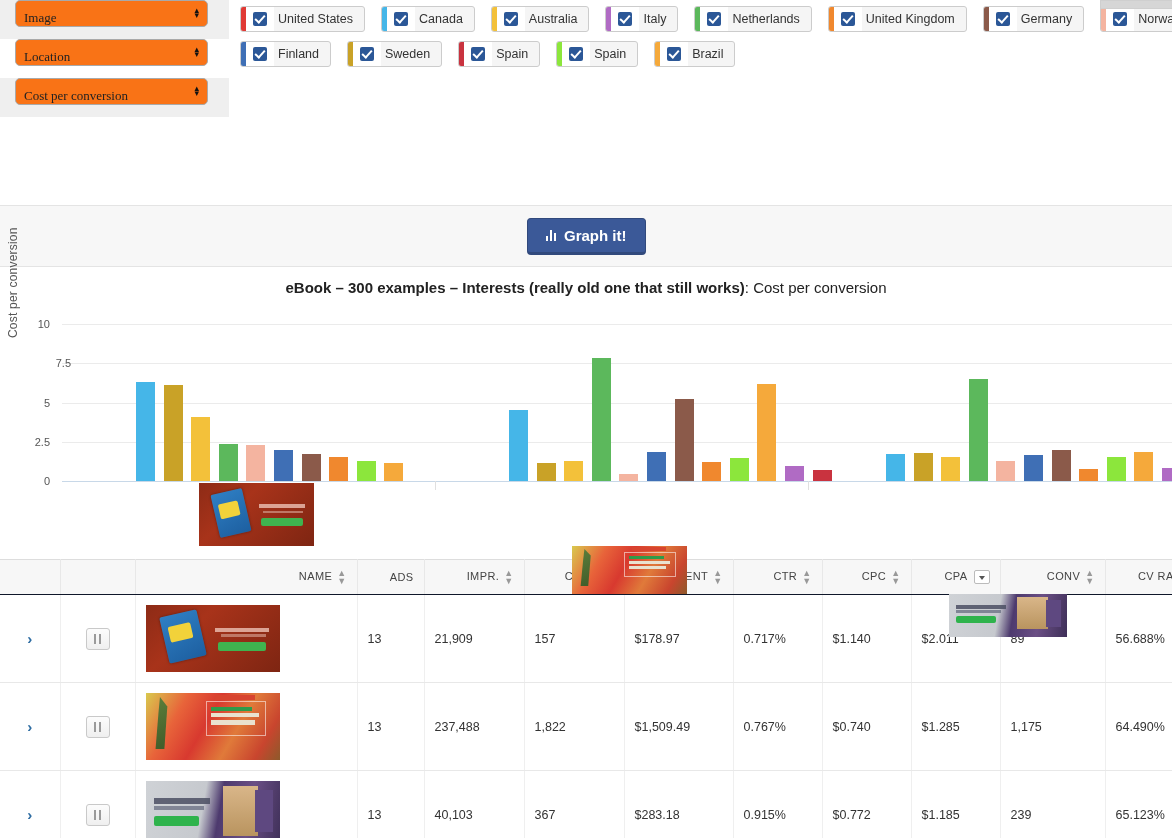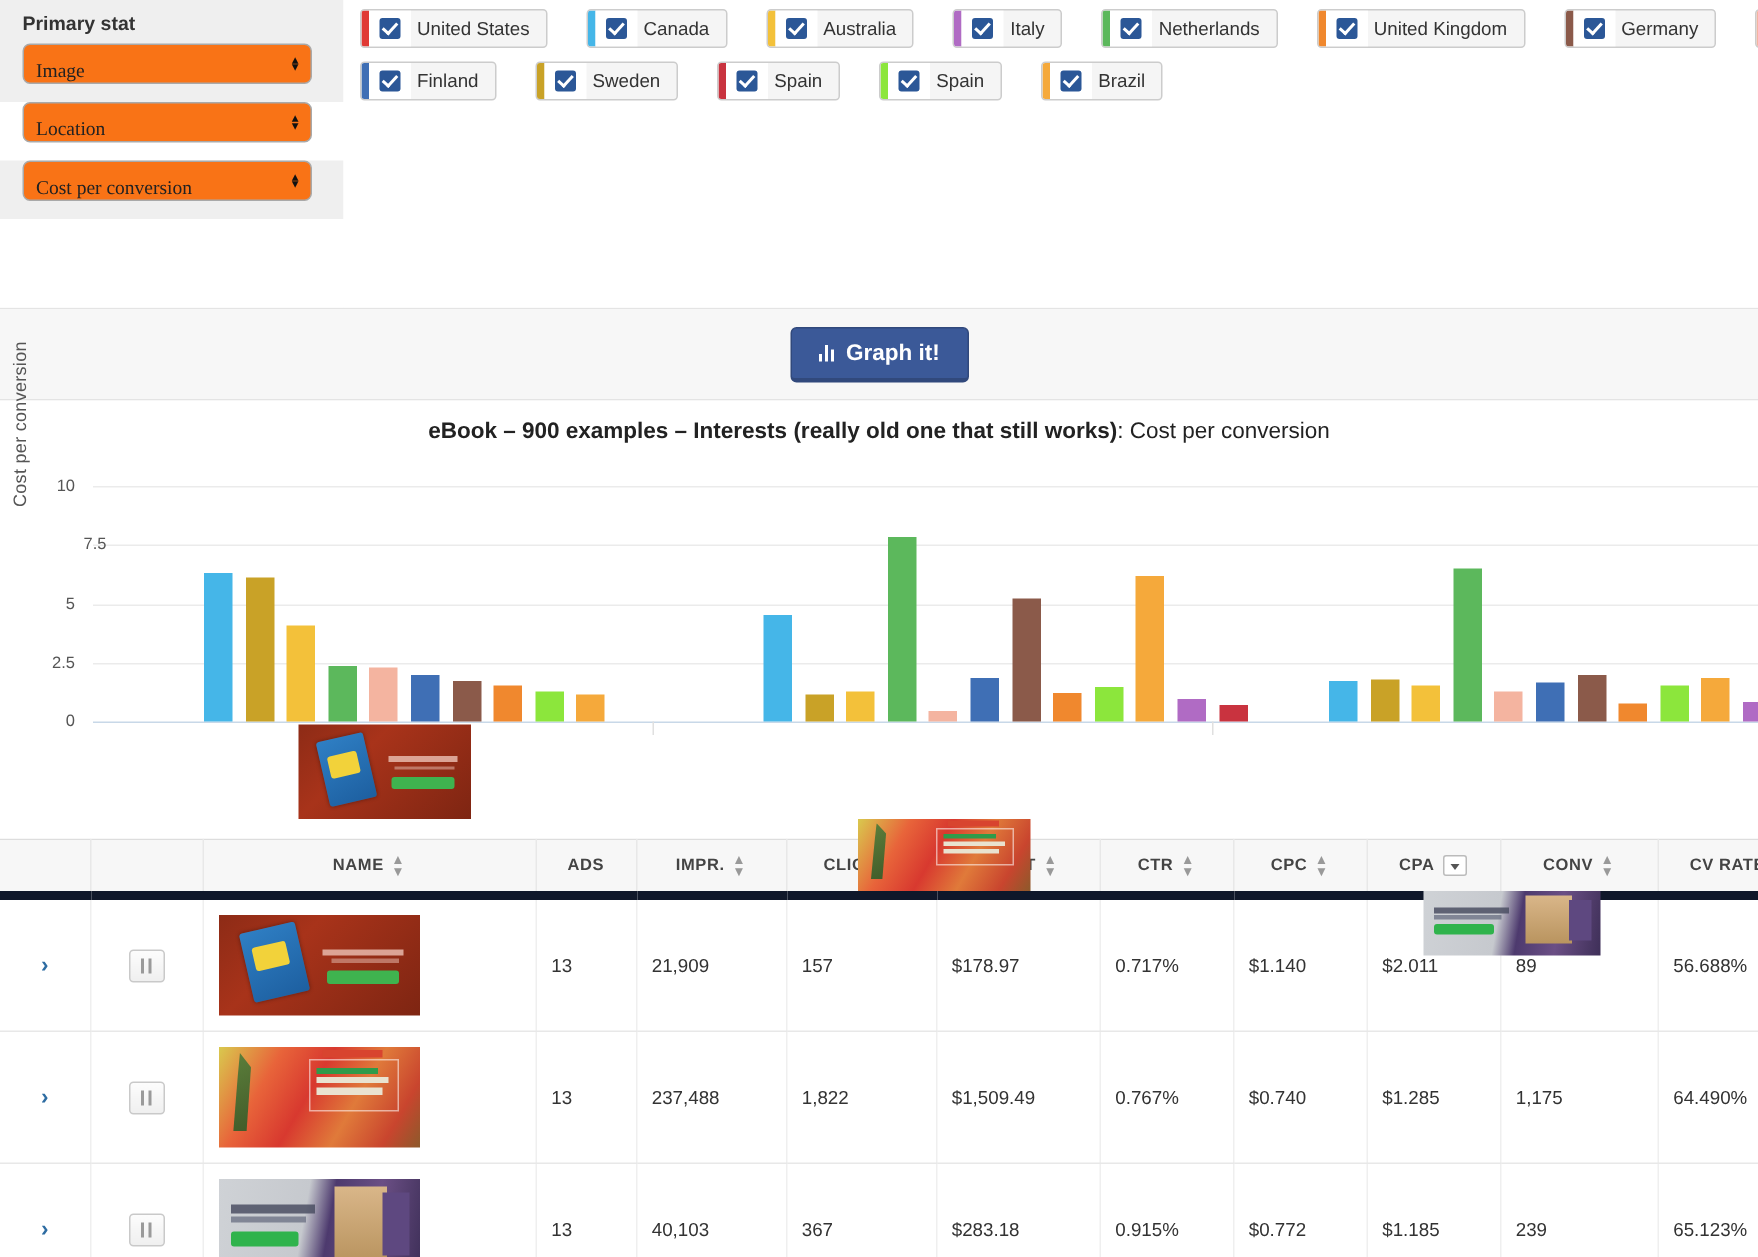"Primary stat" div.ctl-label { html: <div>Primary stat</div> -> none }
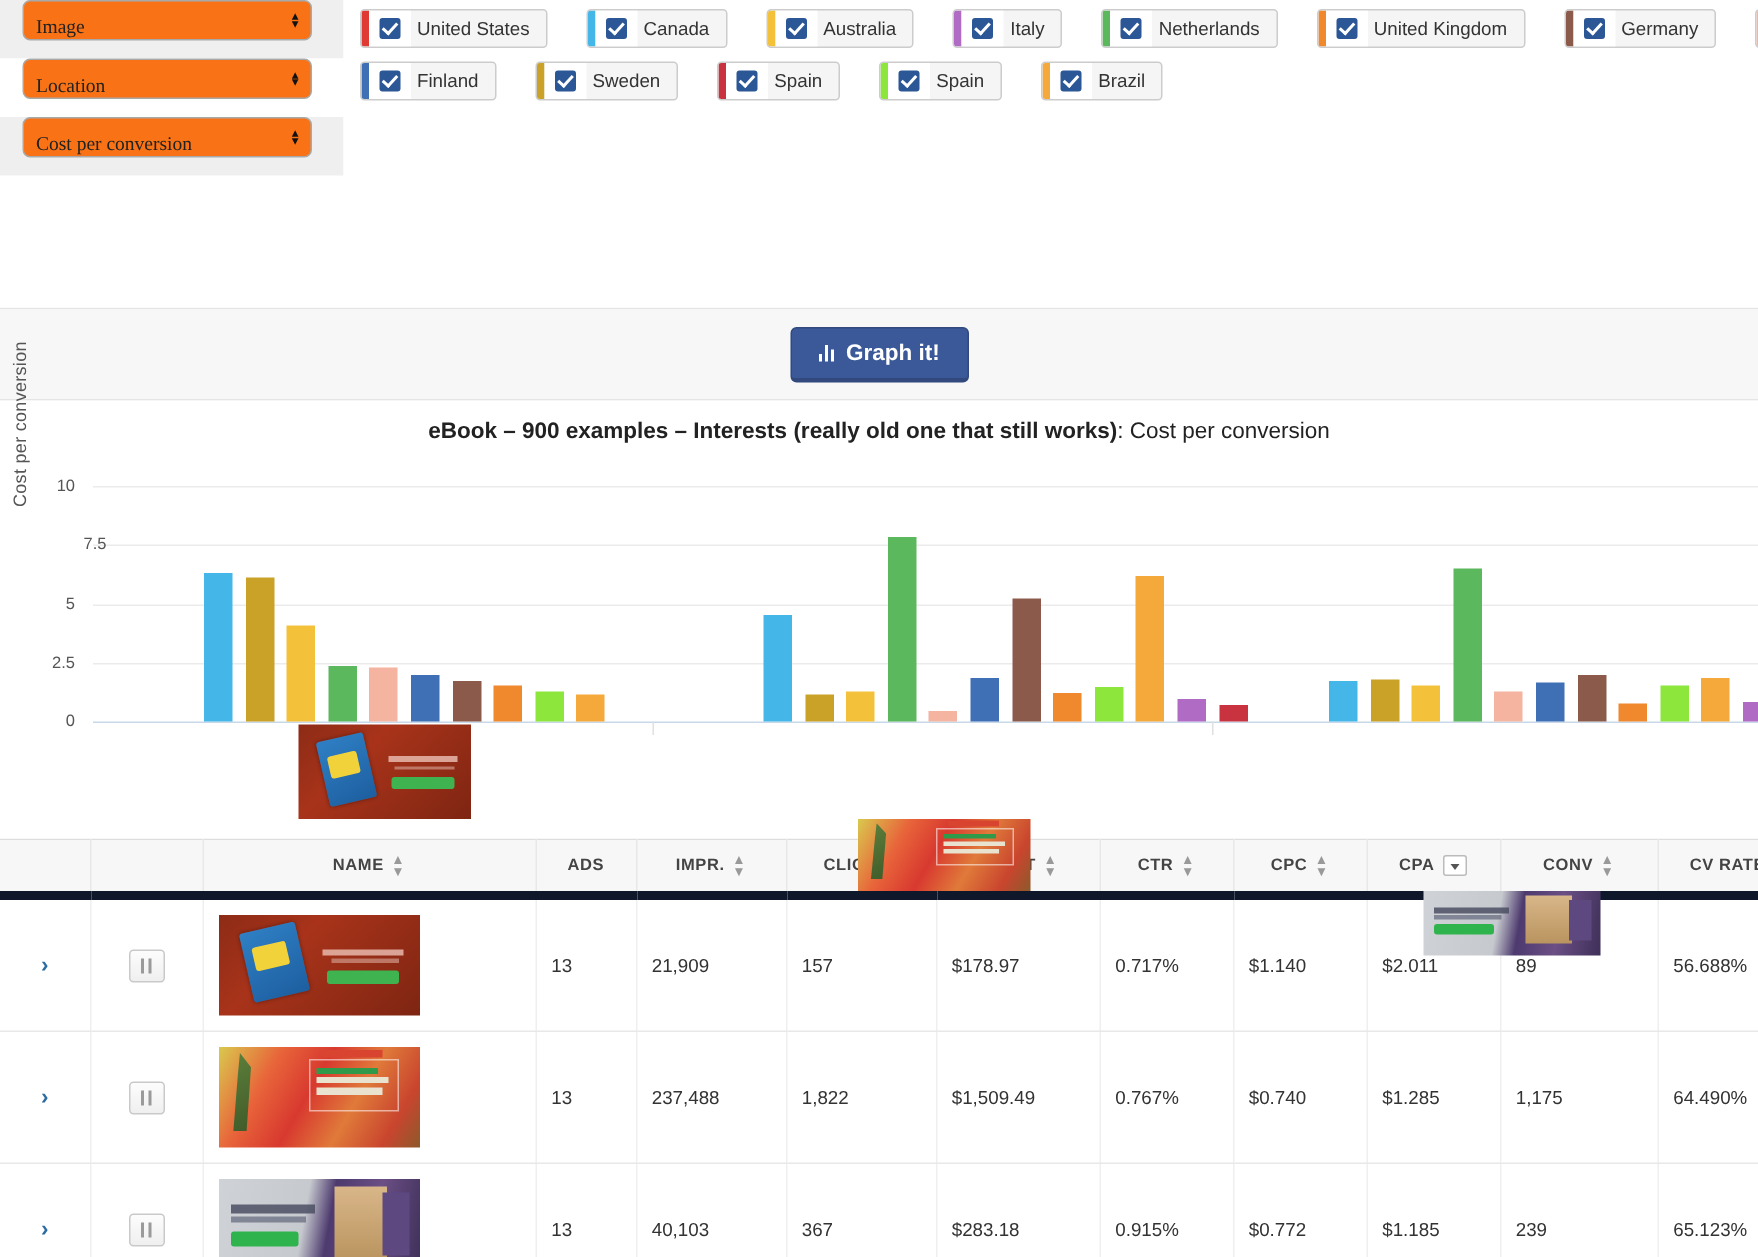"United States" .cb-item { margin-right: 26px -> 16px }
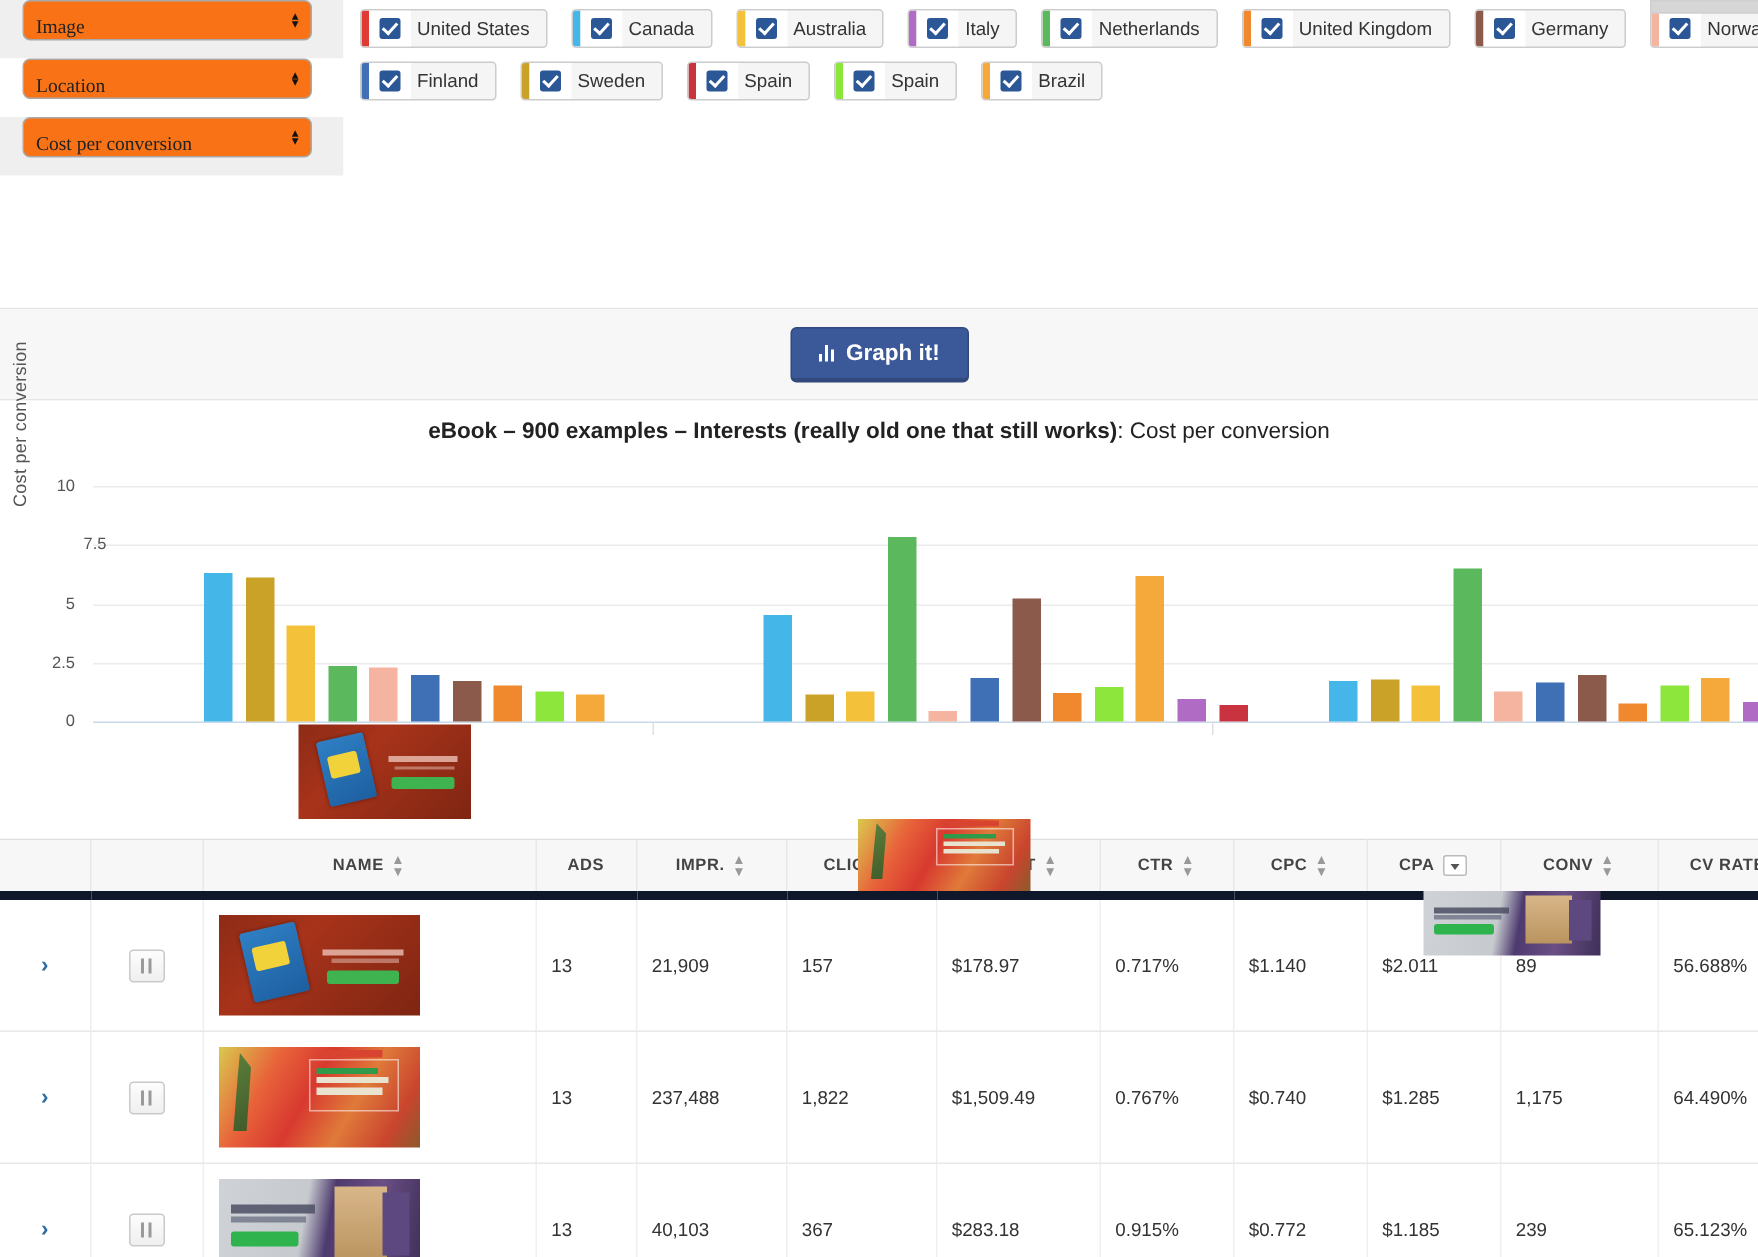"eBook – 900 examples –" b { text: 900 -> 300 }
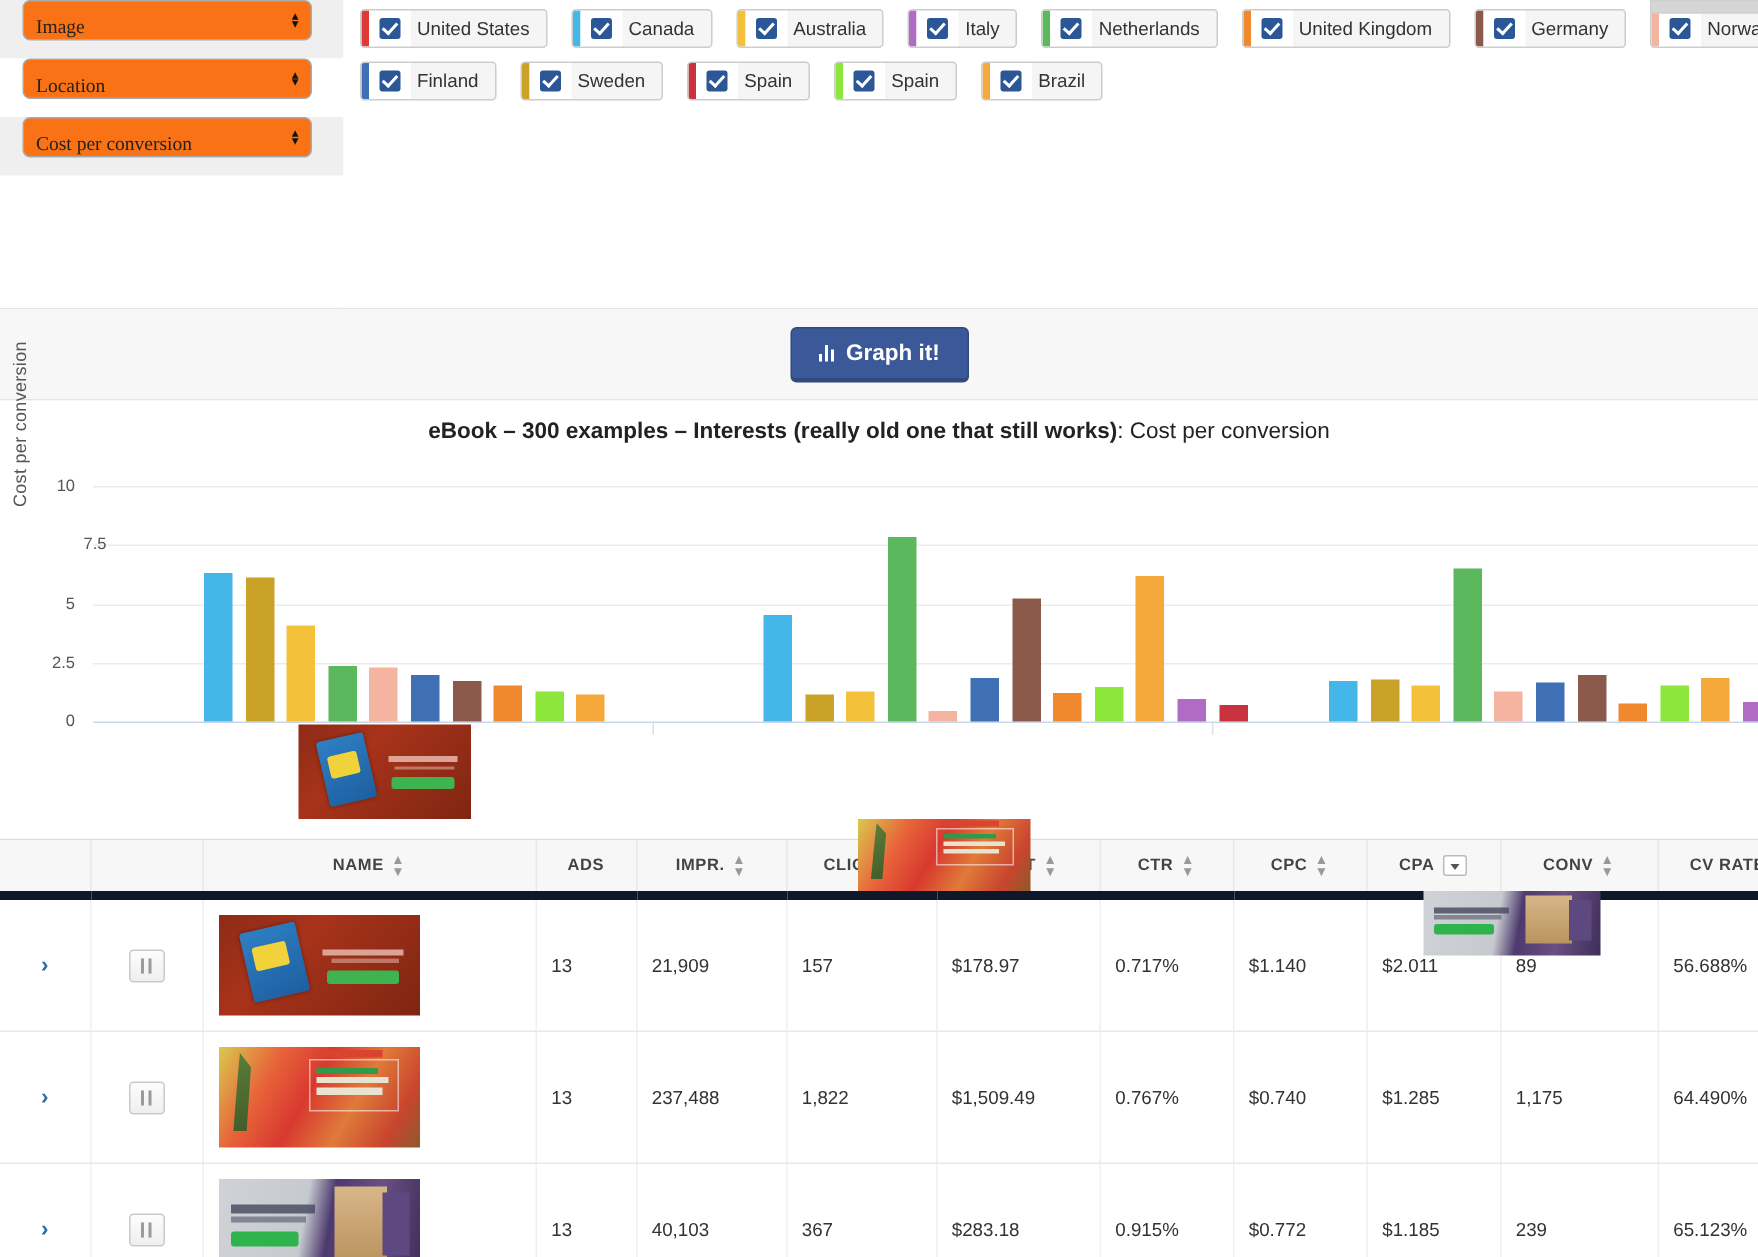"NAME" .tbl th { border-bottom: 6px solid #0f172a -> 1px solid #0f172a; font-weight: bold -> normal; text-align: center -> right }
